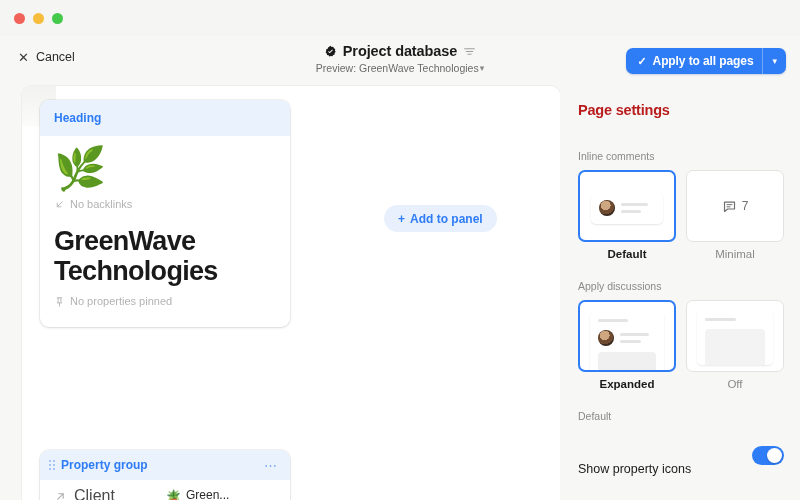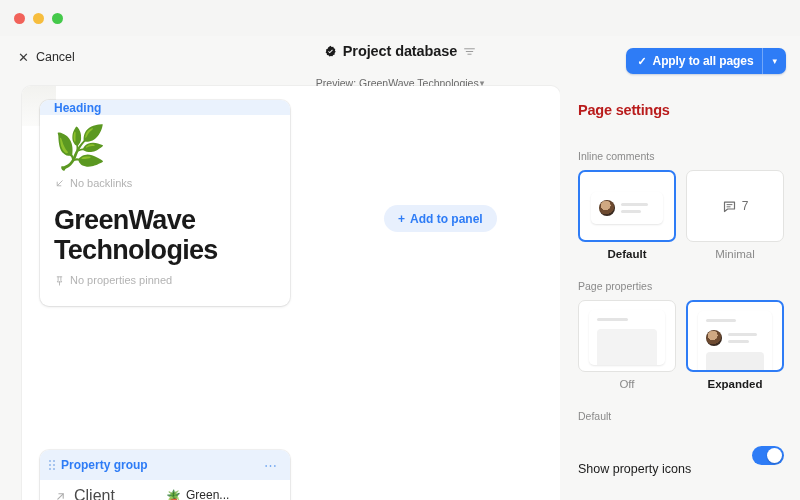"Preview: GreenWave Technologies" .ct-sub { margin-top: 18px -> 3px }
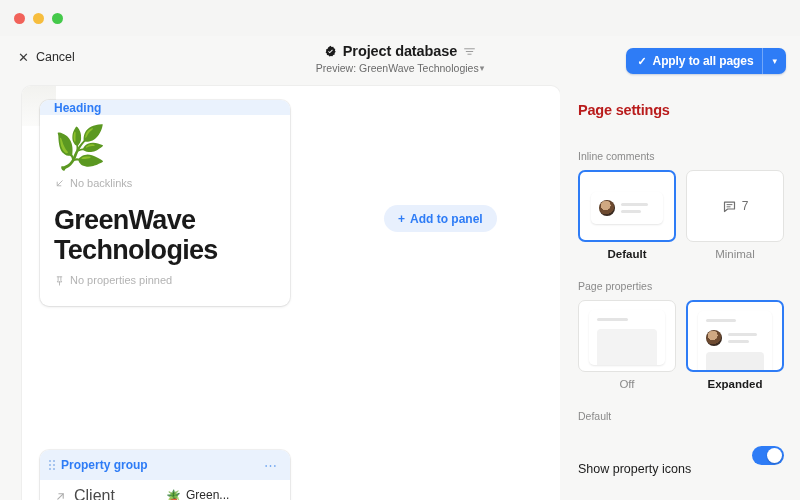"Heading" .pcard-head { height: 15px -> 36px }
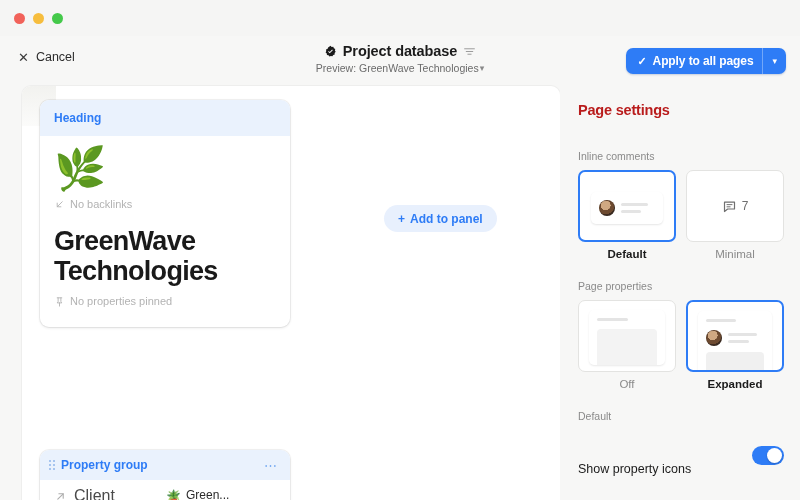"Page properties" div.s-label { text: Page properties -> Apply discussions }
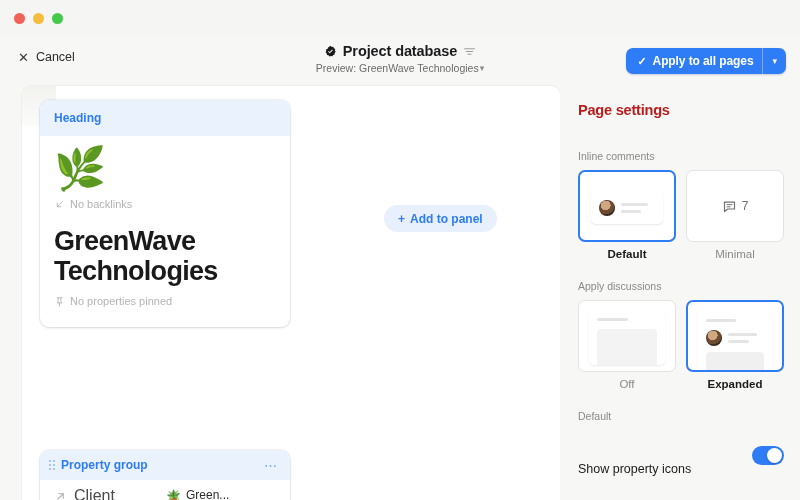"Off" div.opt { order: before "Expanded" -> after "Expanded" }
